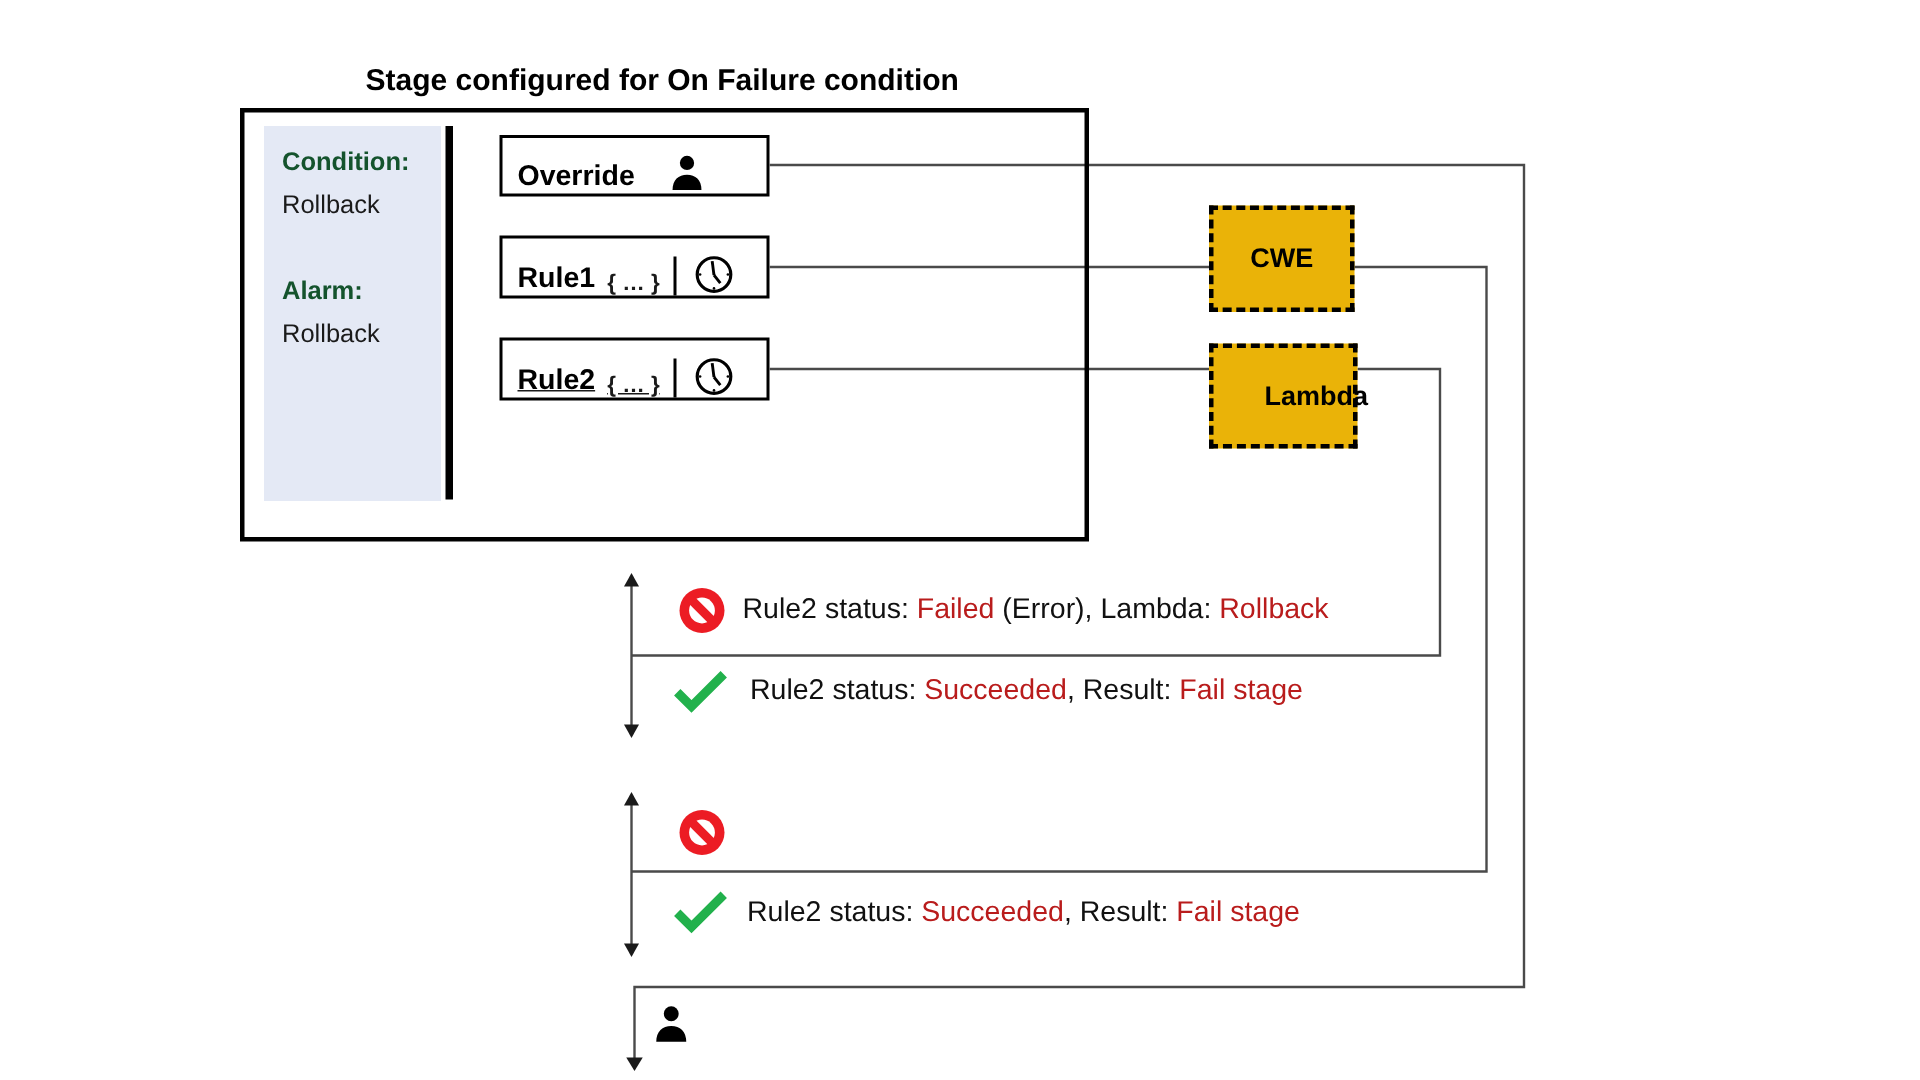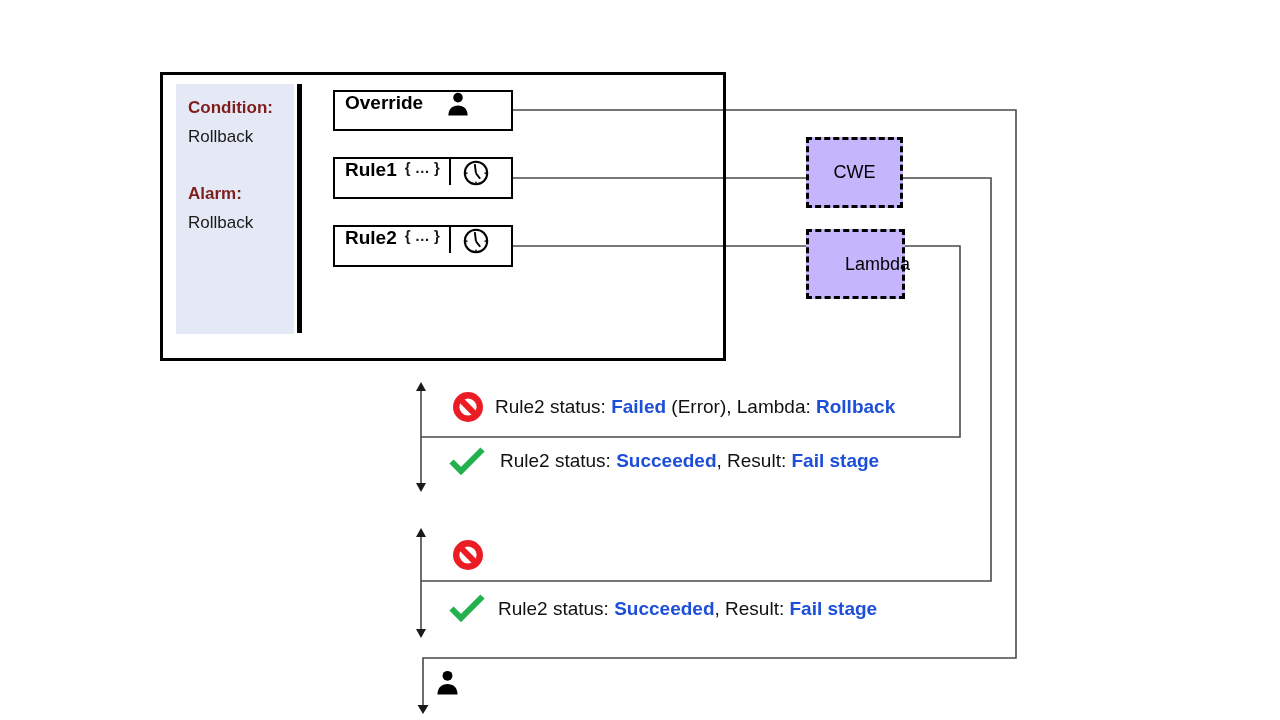"Stage configured for On Failure" div.abs { html: none -> <div>Stage configured for On Failure condition</div> }
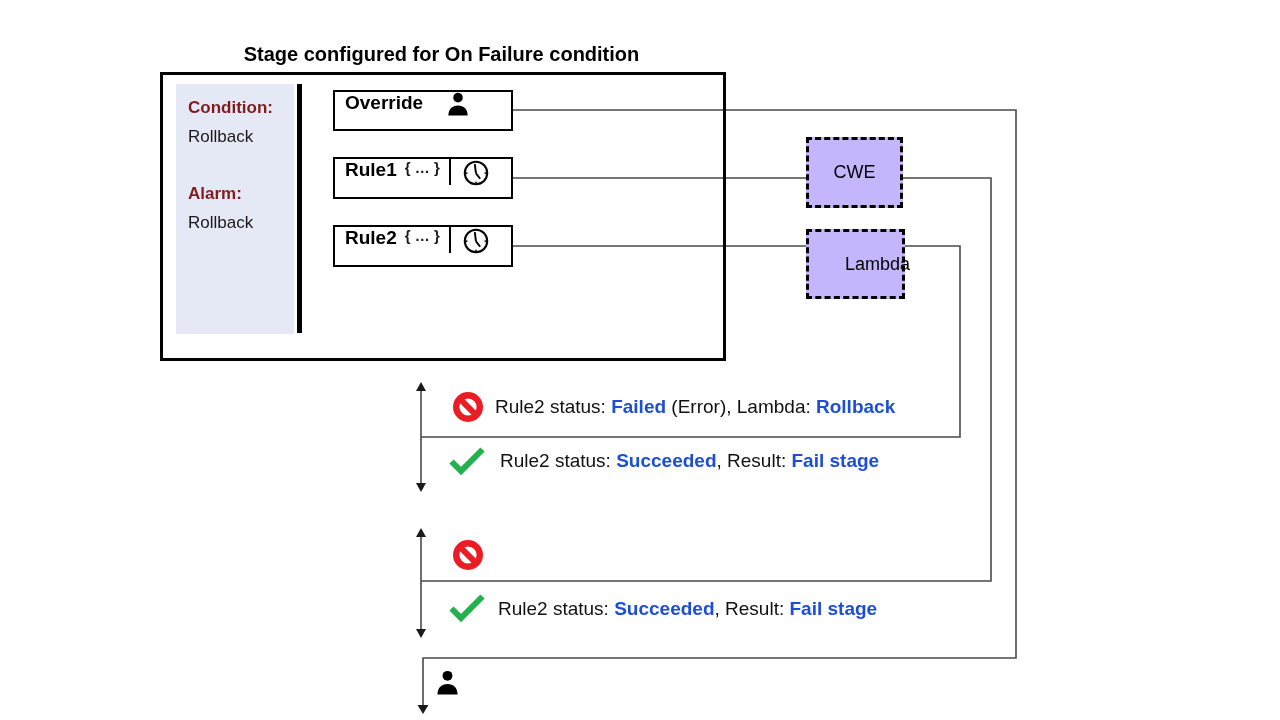"Condition:" .cp-label { color: #7f1d1d -> #14532d }
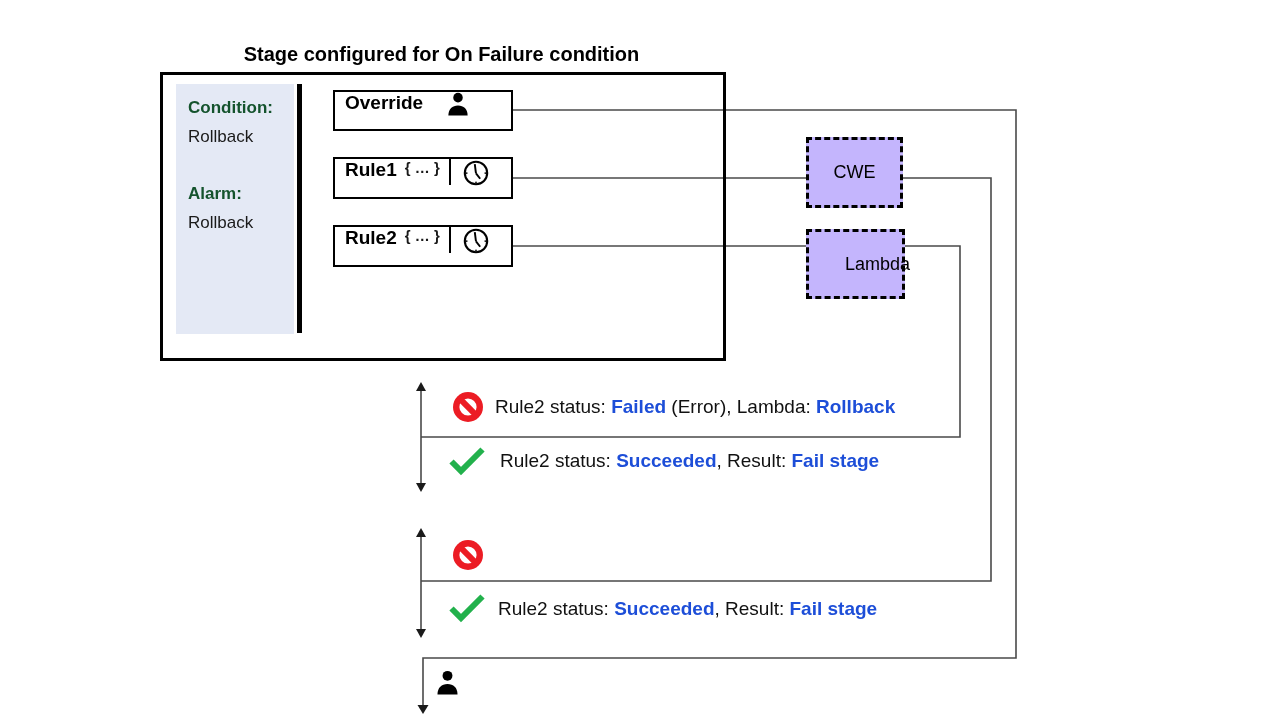"Override" .action { align-items: flex-start -> flex-end }
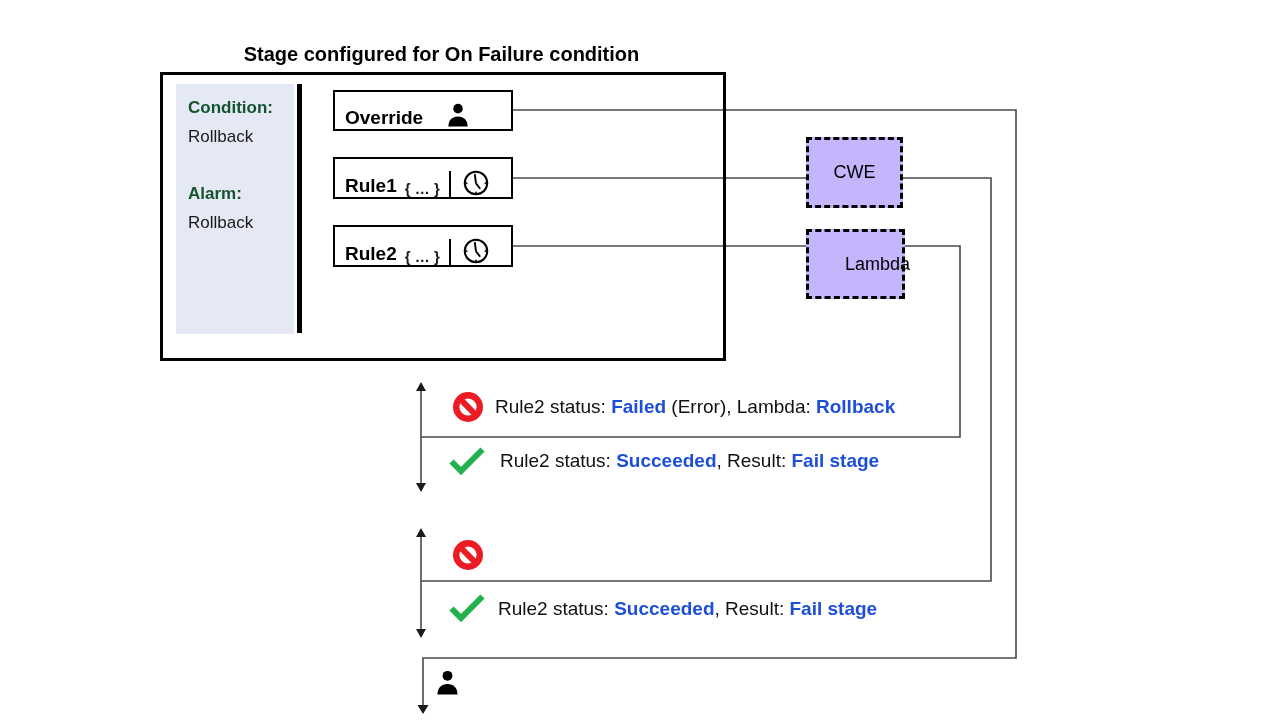"CWE" .dashed { background: #c4b5fd -> #eab308; font-weight: normal -> bold }
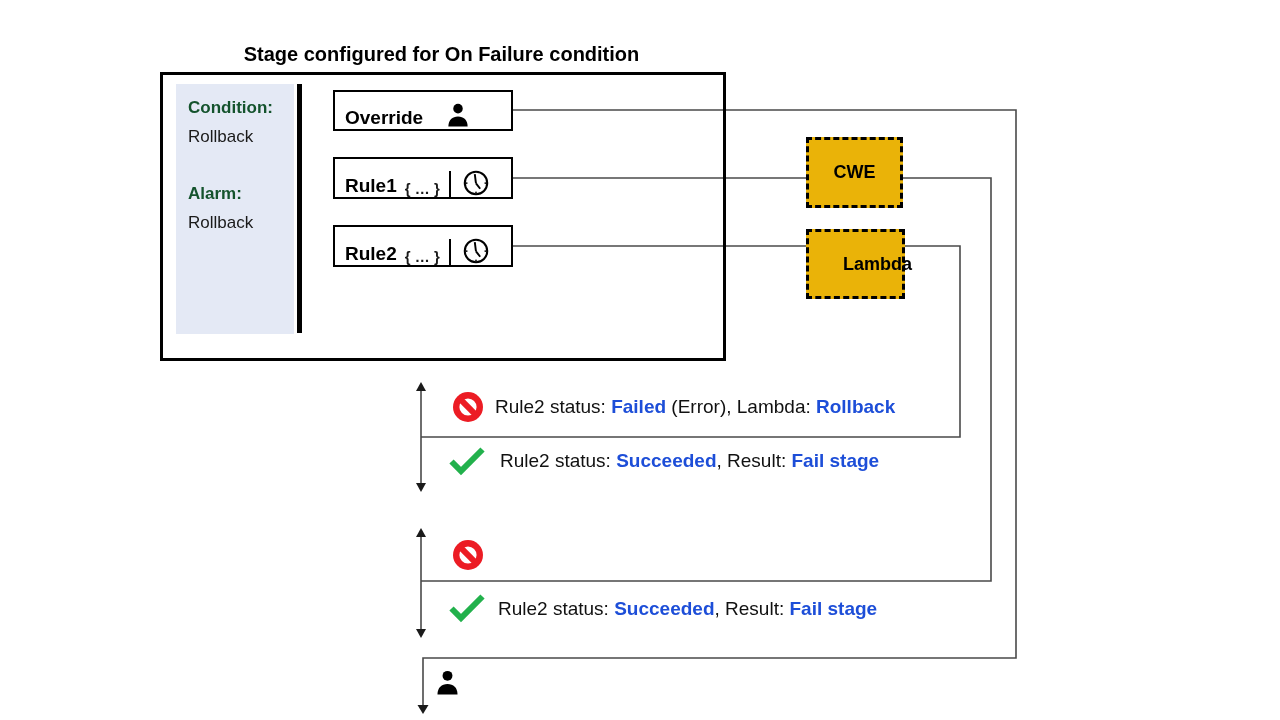"Rule2" div.abs { text-decoration: none -> underline }
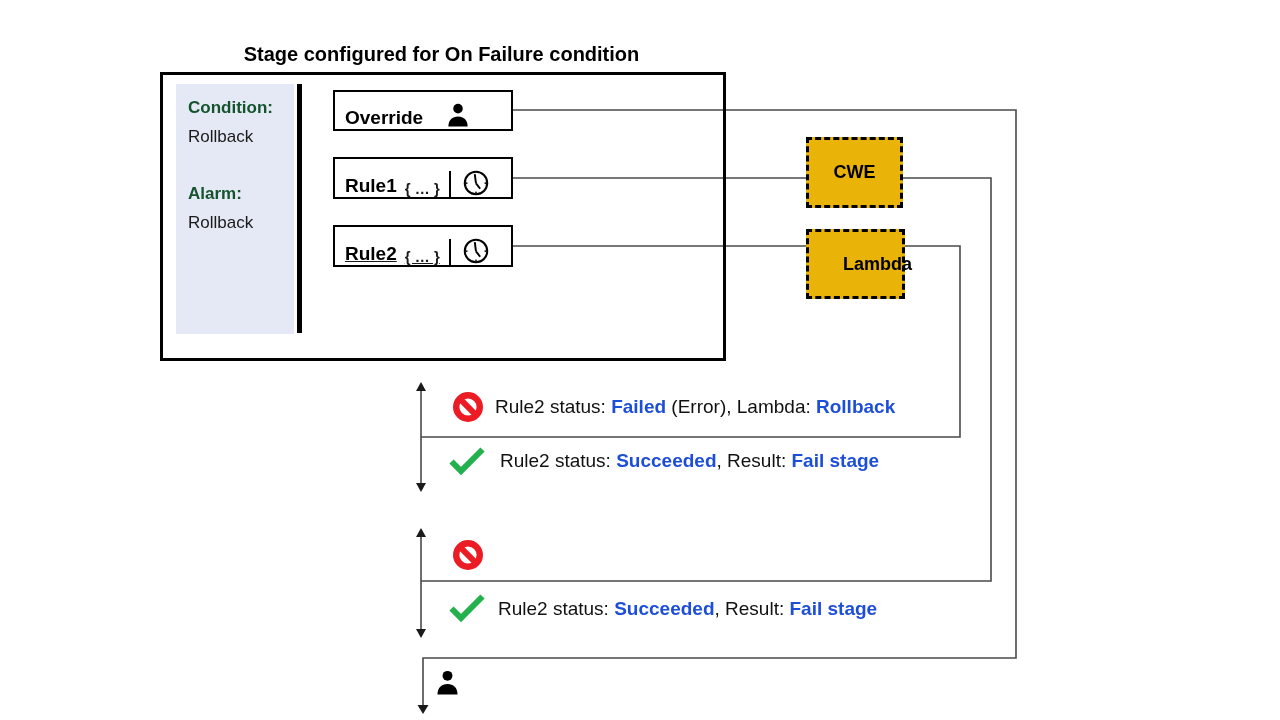"Failed" .outcome-text b { color: #1d4ed8 -> #b91c1c; font-weight: bold -> normal }
